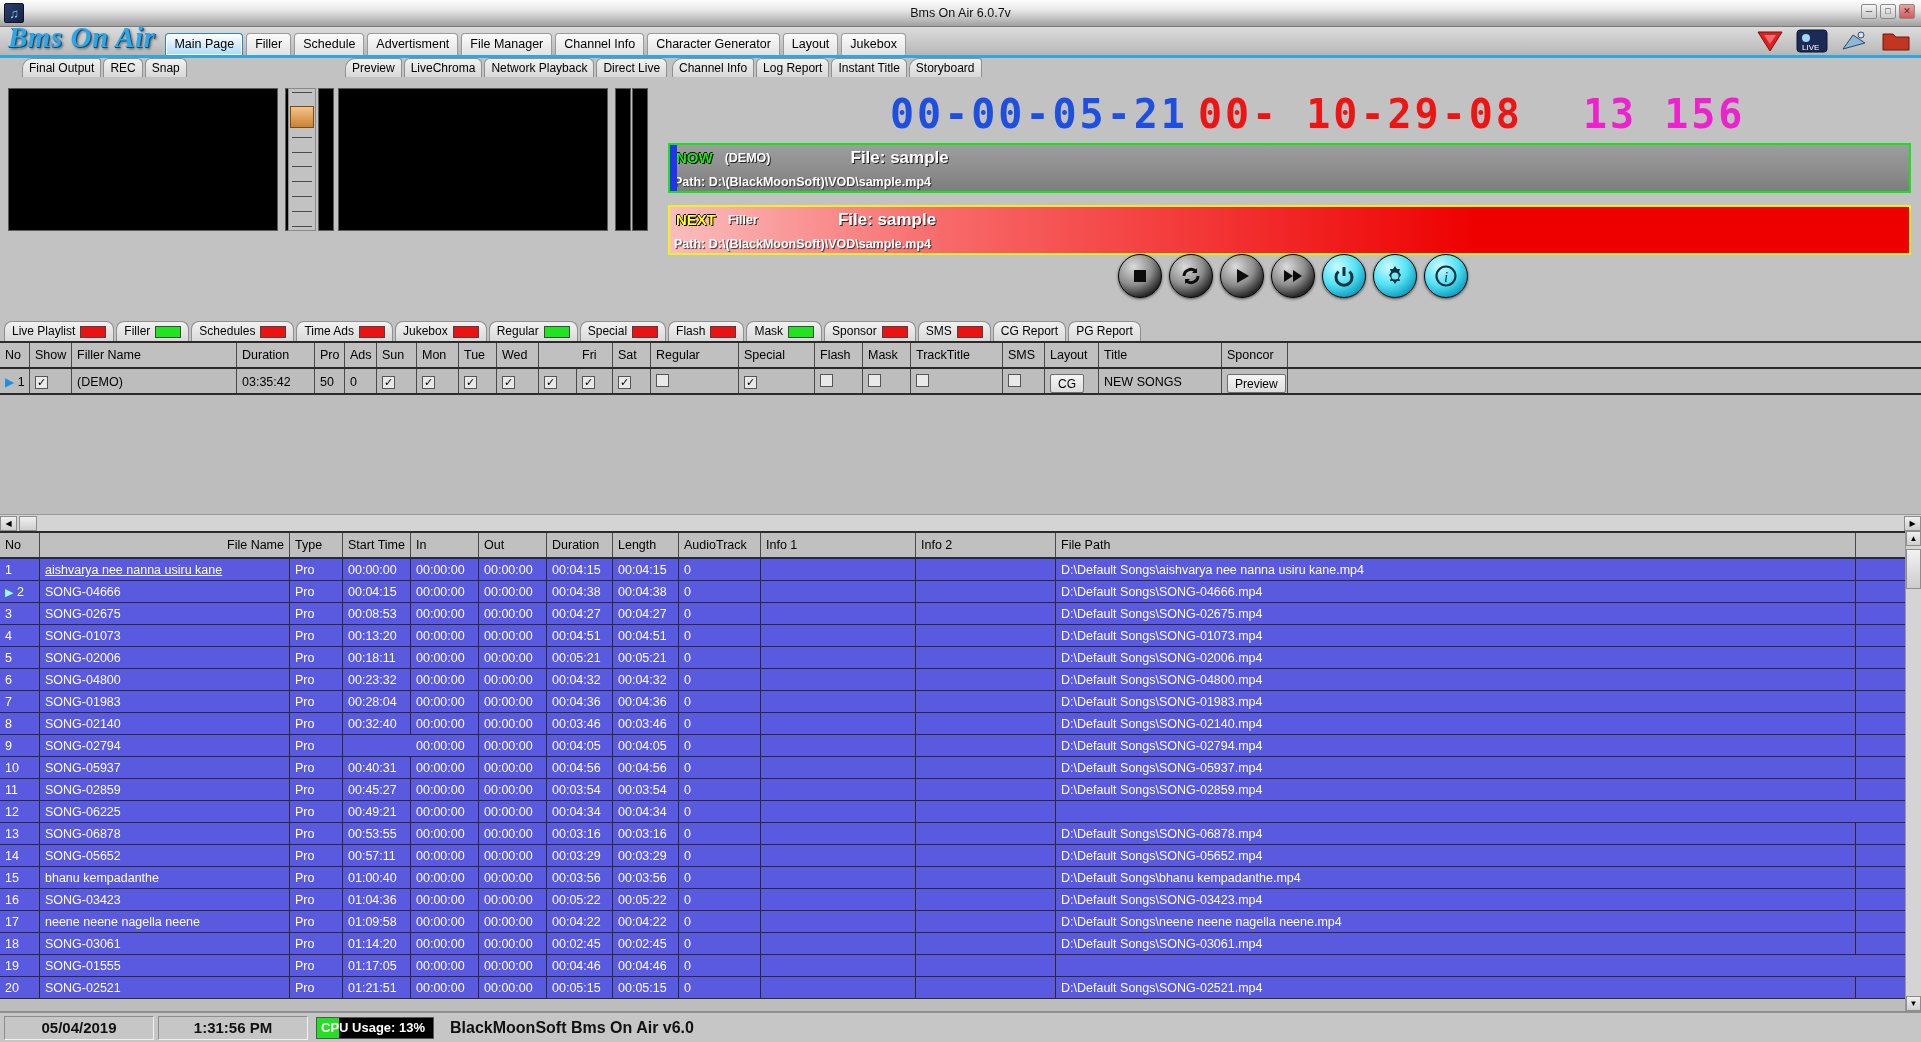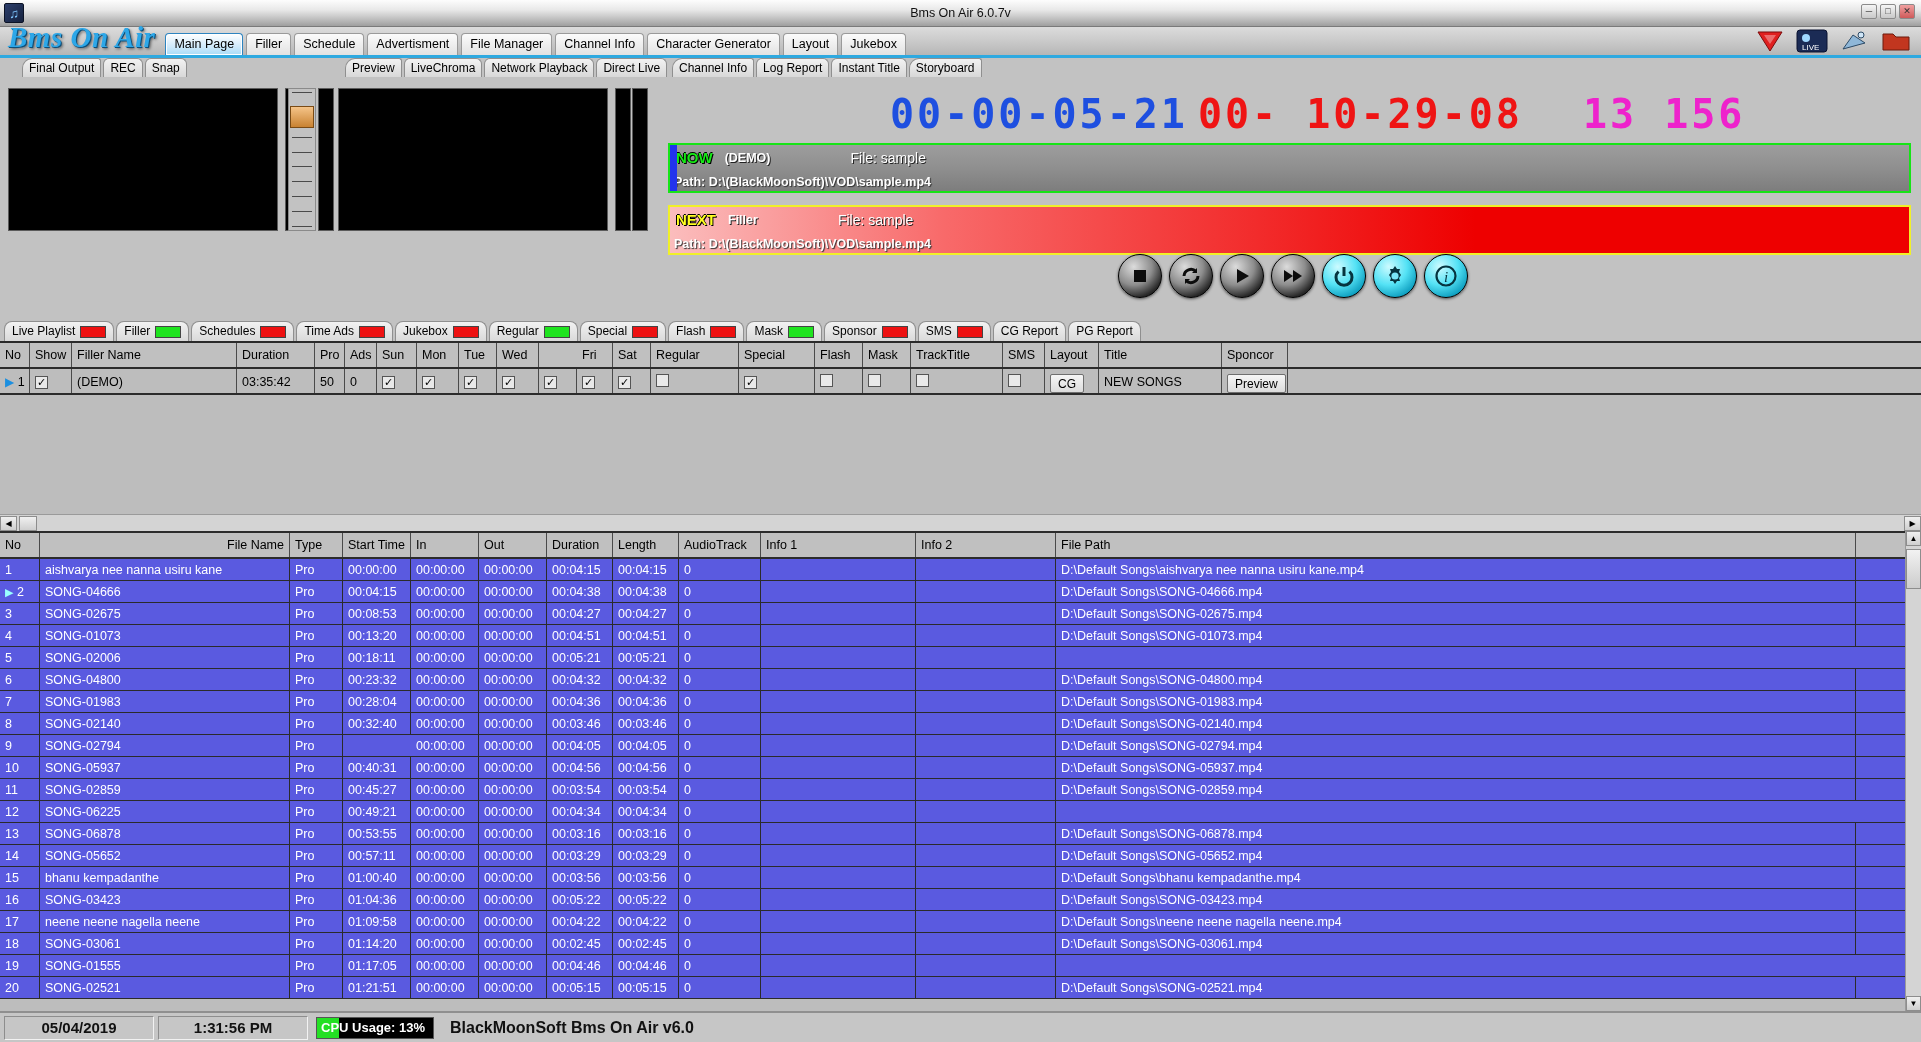"File: sample" .np-file { font-size: 14px -> 17px; font-weight: normal -> bold }
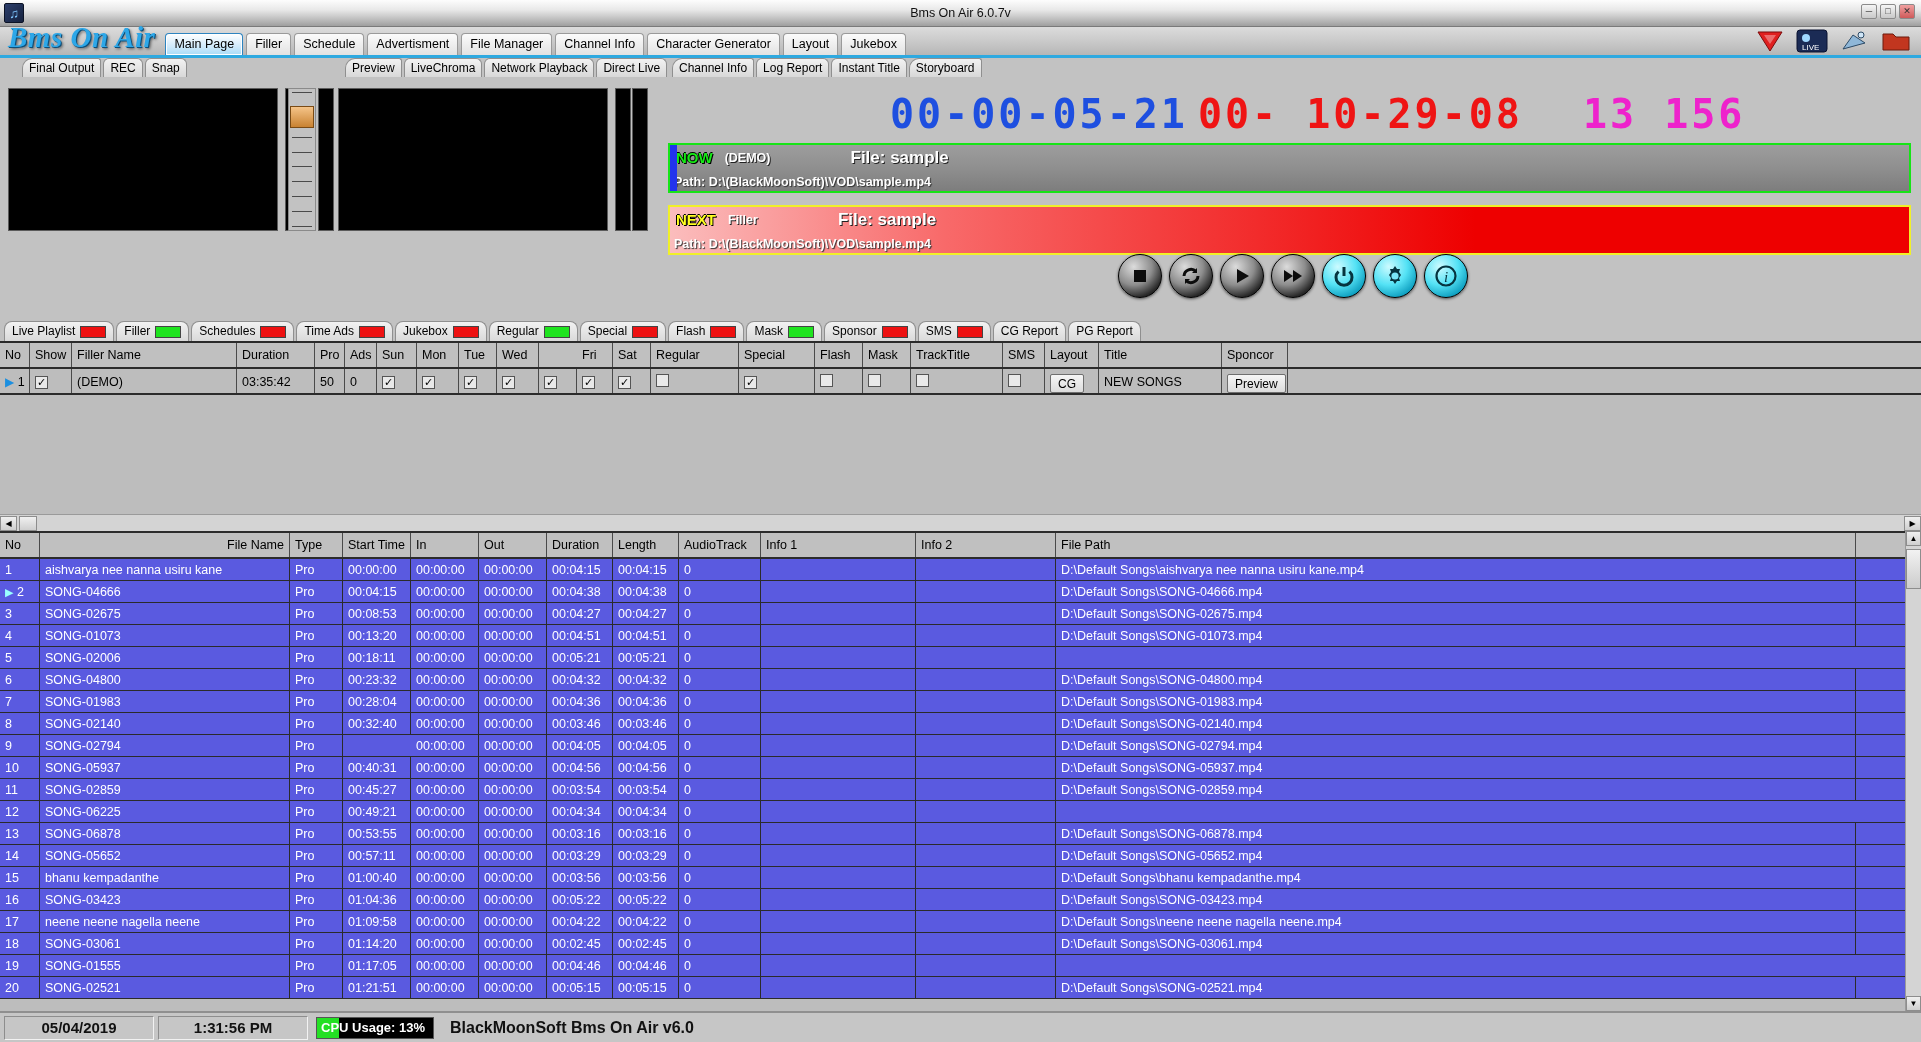"aishvarya nee nanna usiru kane" div.gc { text-decoration: none -> underline }
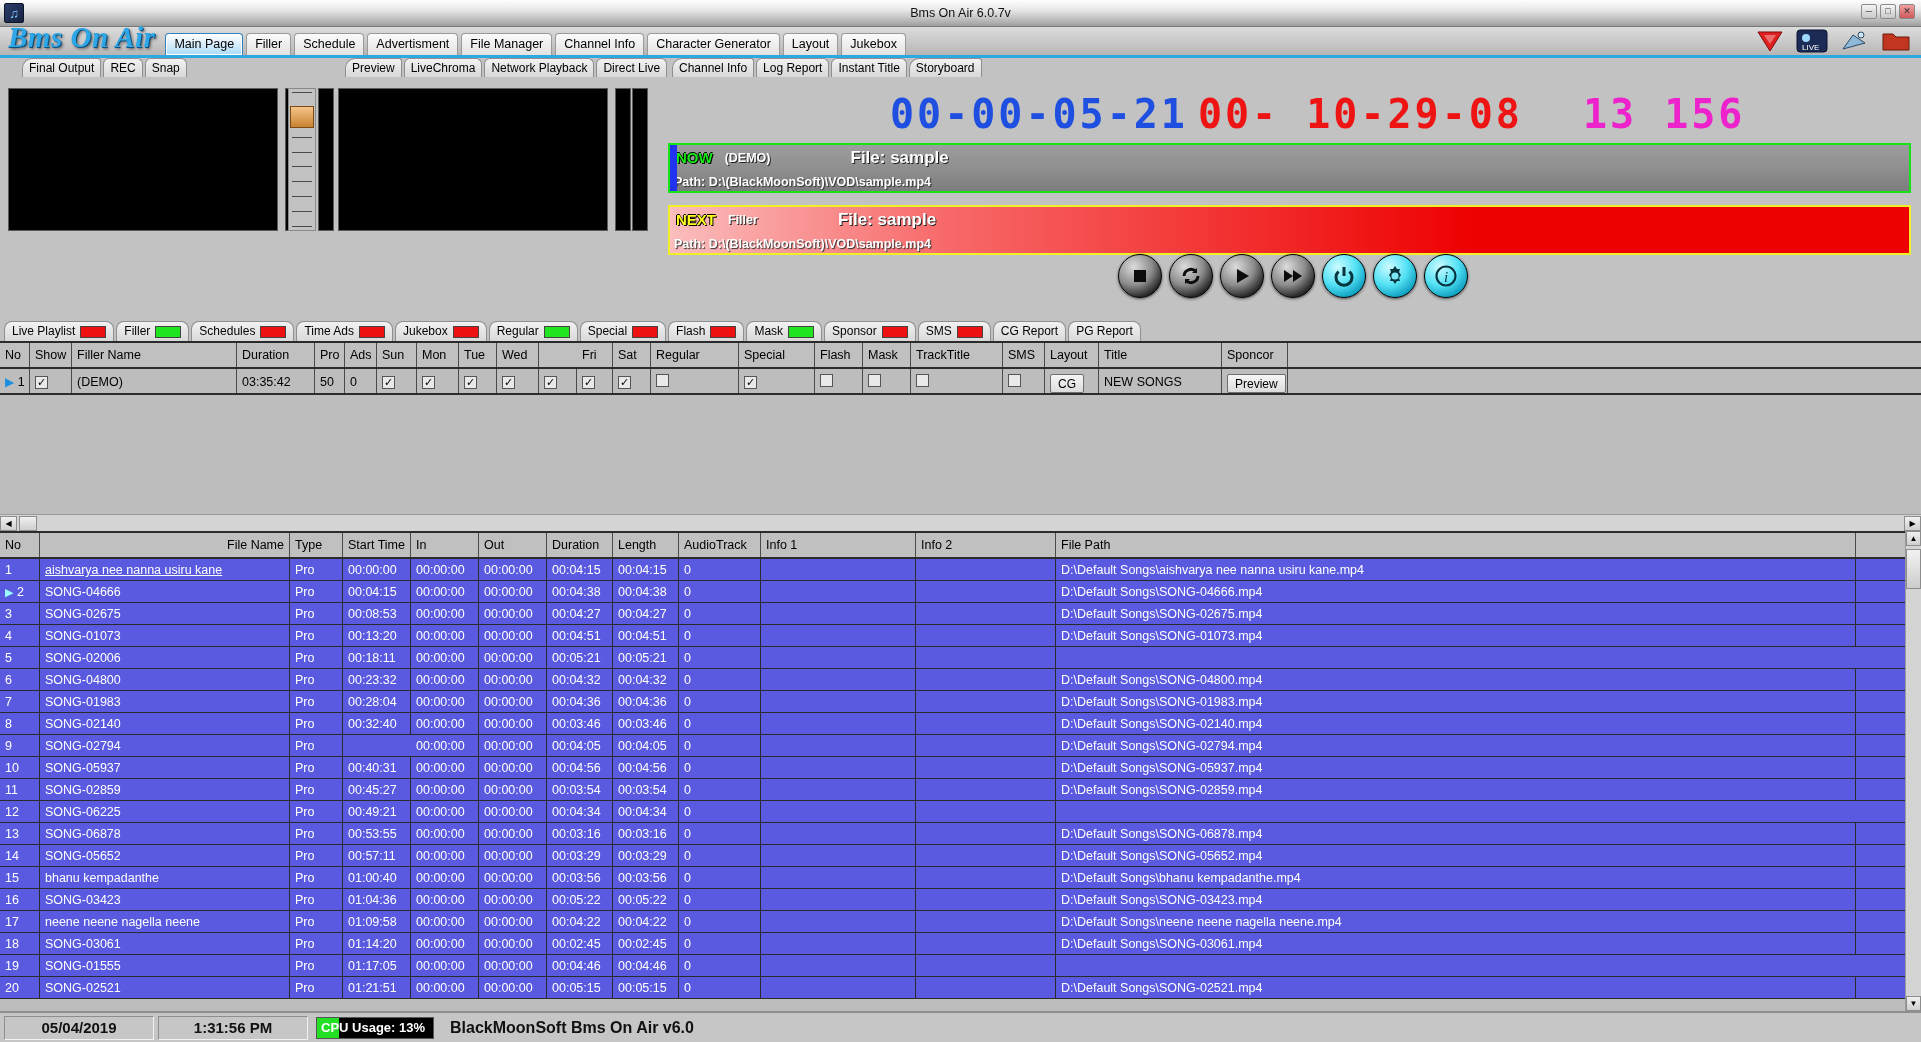"D:\Default Songs\SONG-02006.mp4" div.gc { html: none -> <div>D:\Default Songs\SONG-02006.mp4</div> }
